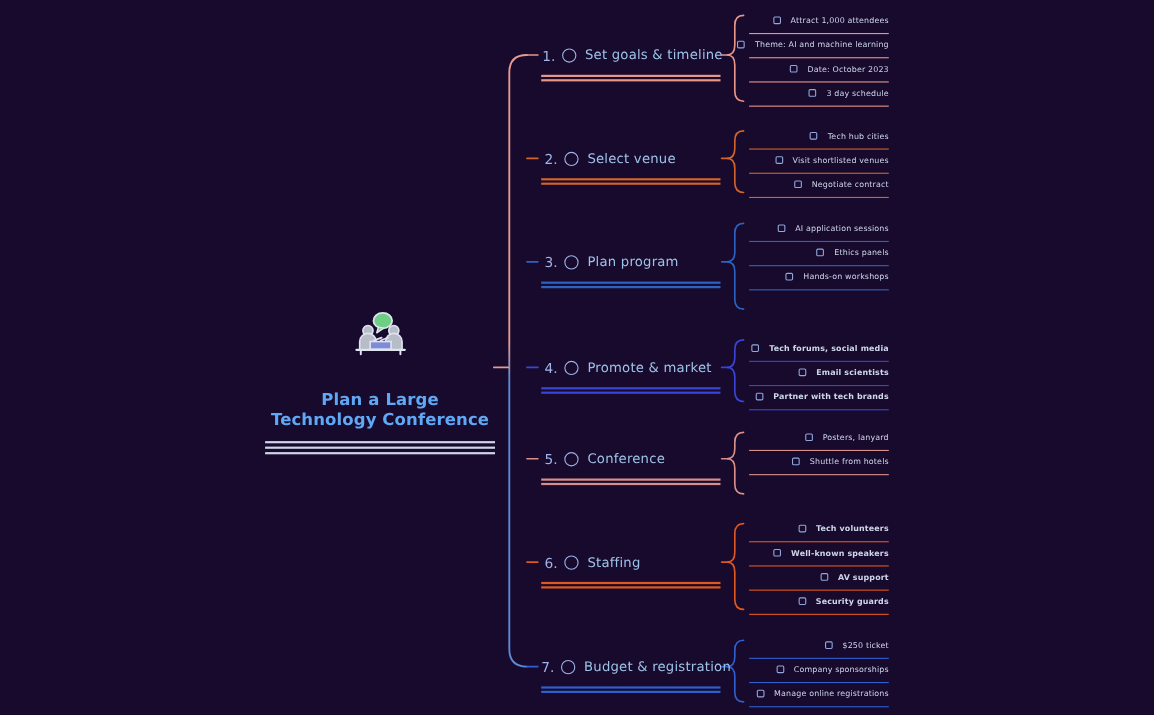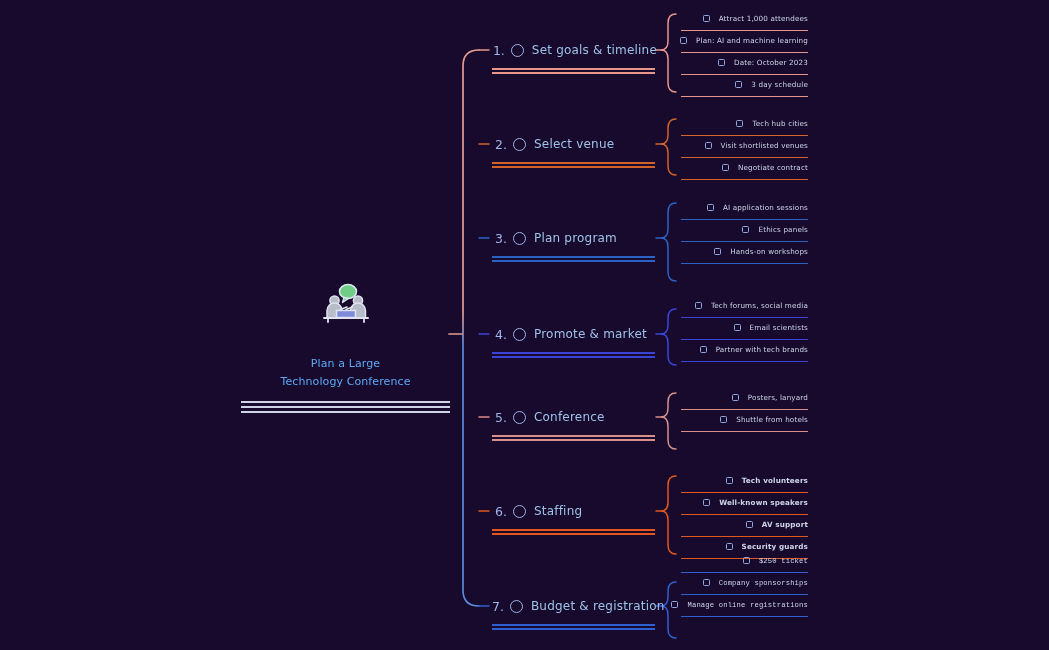"Plan: AI and machine learning" span.leaf-text { text: Plan -> Theme }
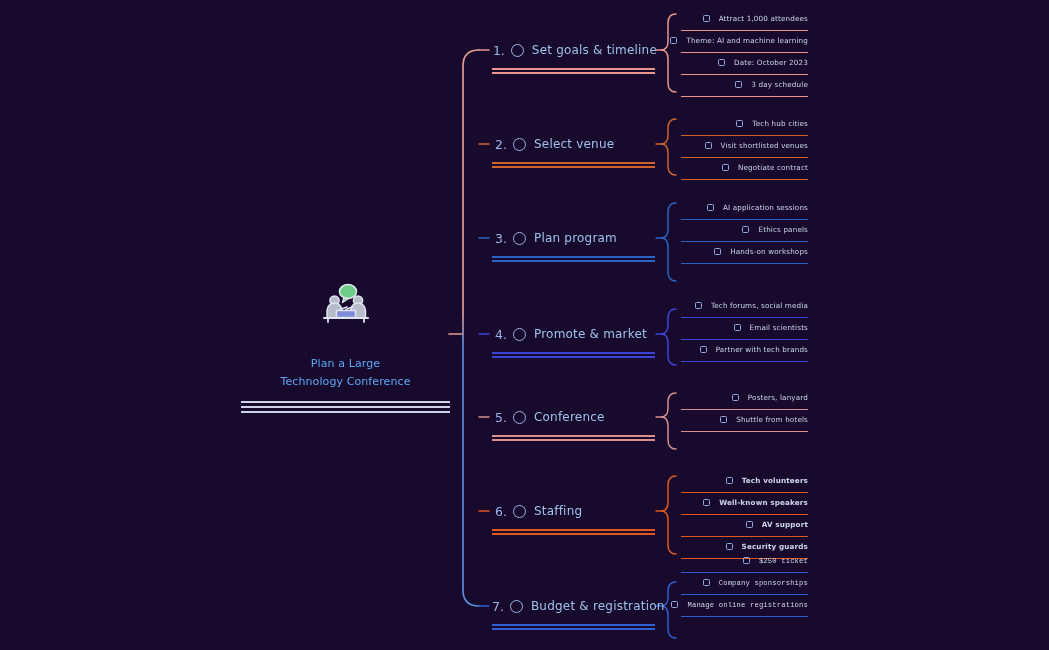"Tech forums, social media" div.leaf-group { font-weight: none -> bold; top: 297px -> 308px }
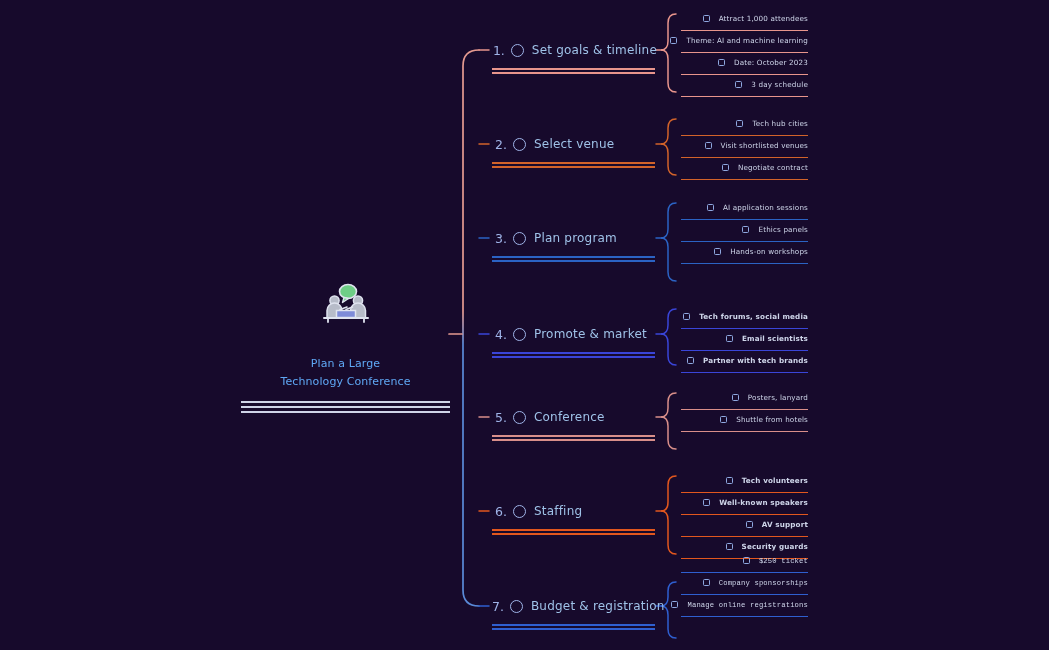"Plan a Large" #center-title { font-size: 11px -> 15px; font-weight: normal -> bold }
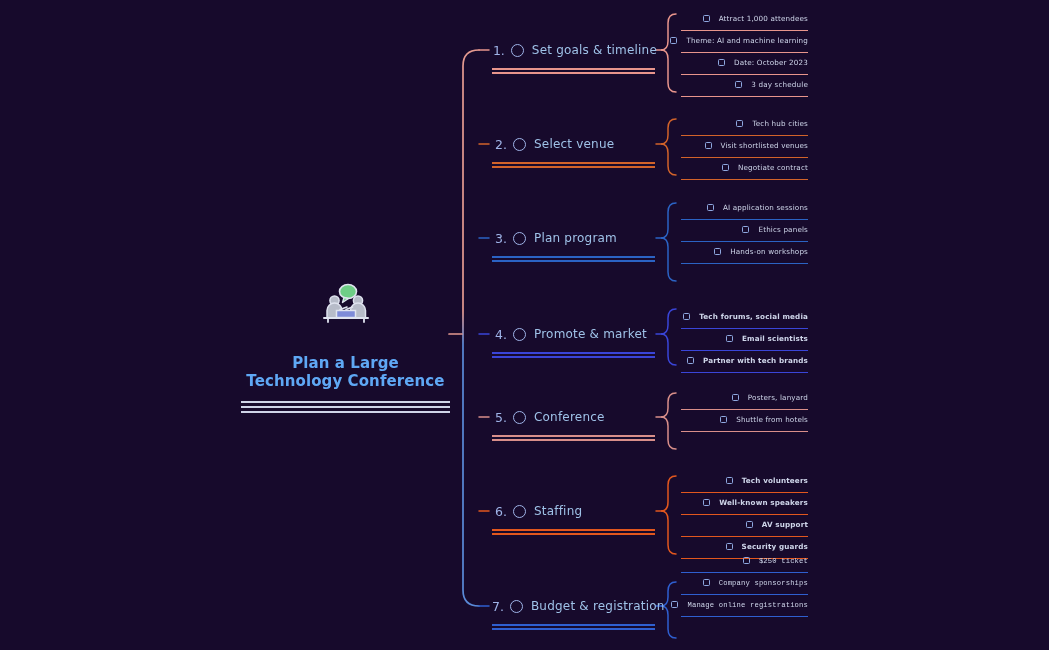"$250 ticket" div.leaf-group { font-family: Liberation Mono, monospace -> none; top: 552px -> 578px }
